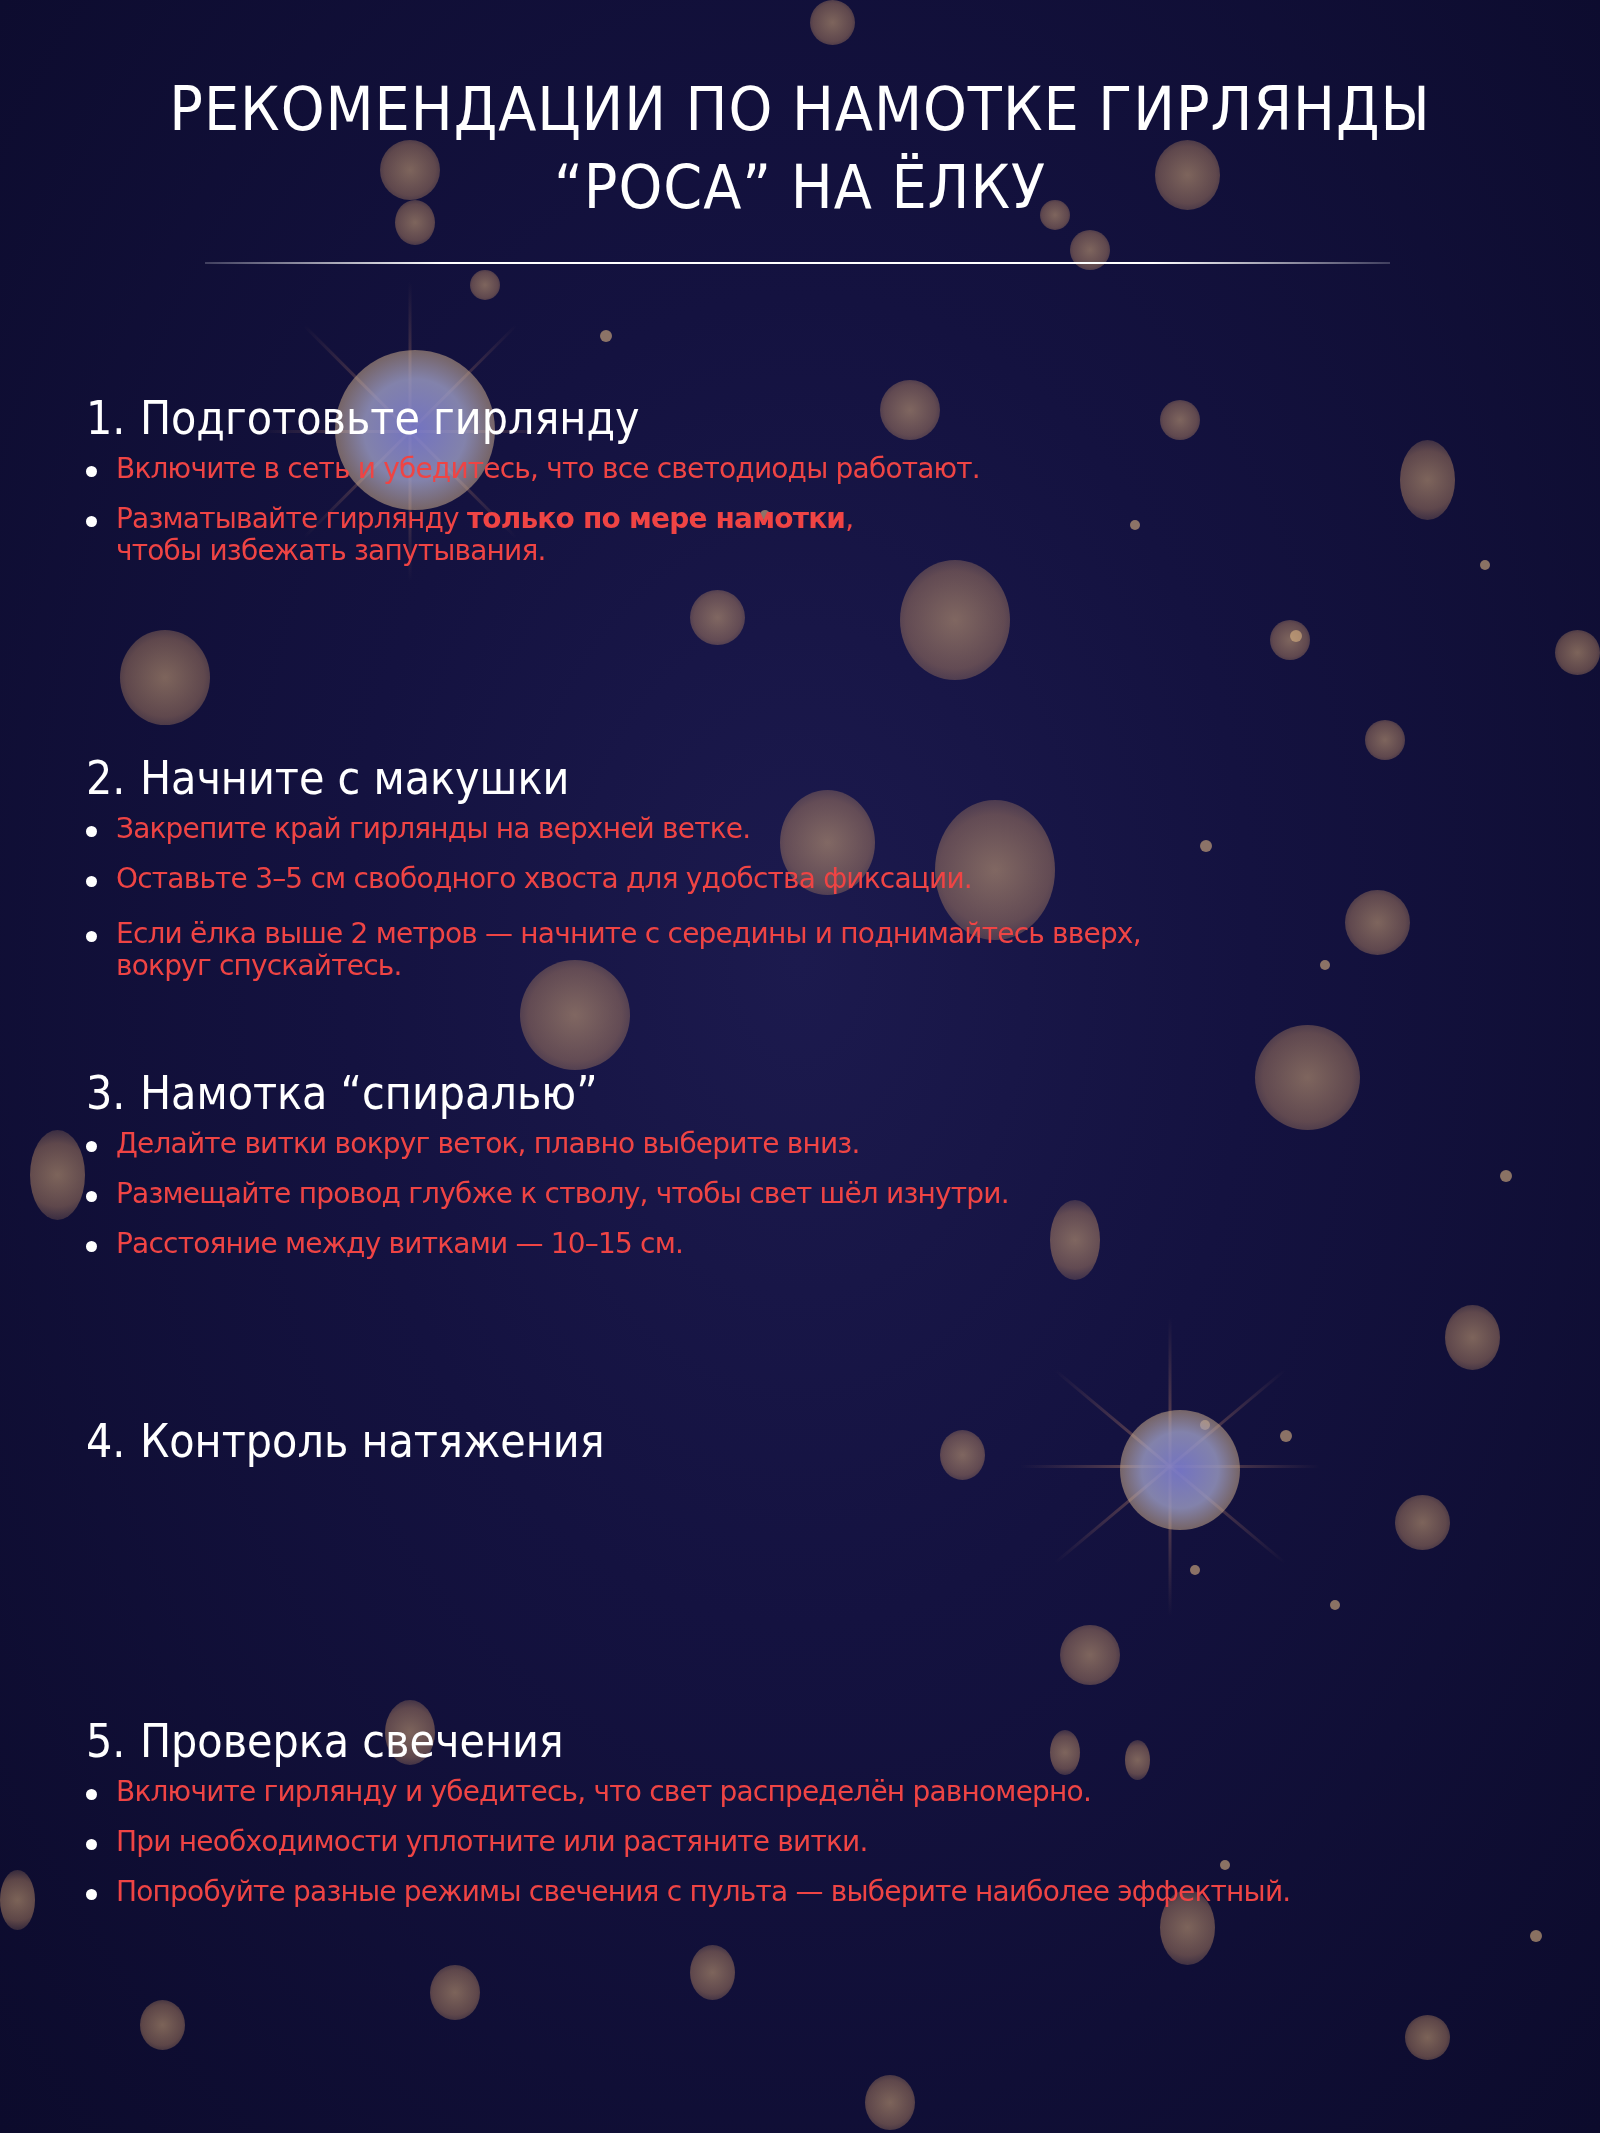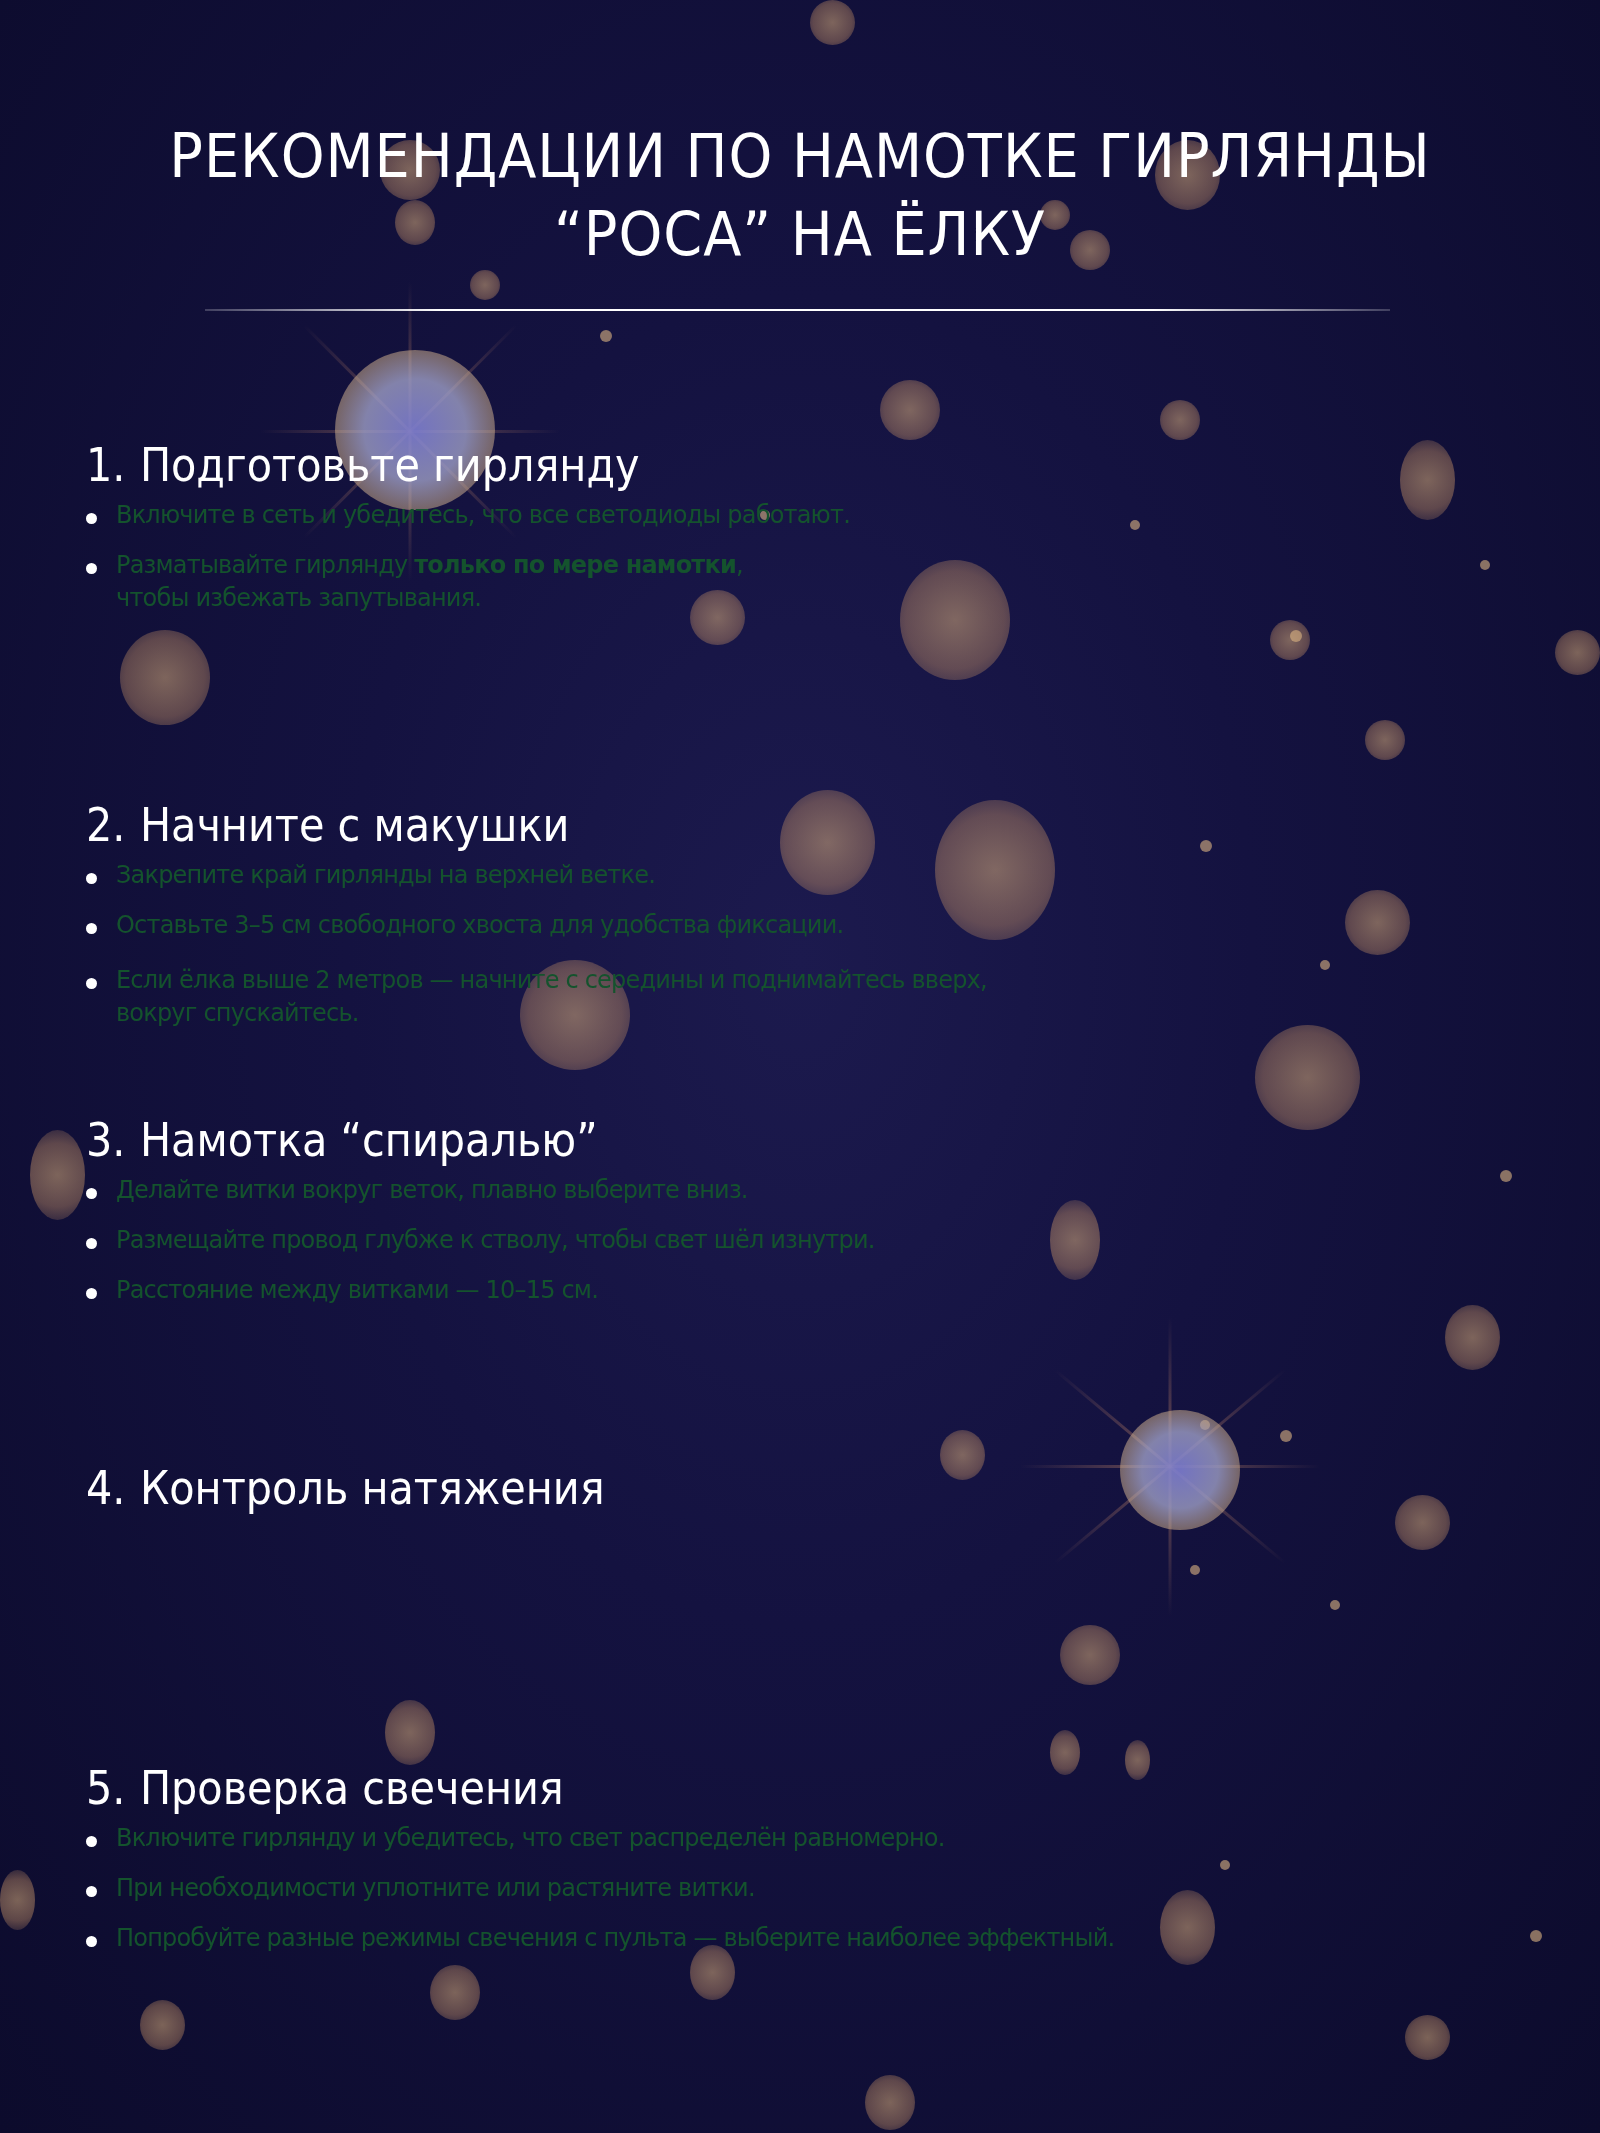"РЕКОМЕНДАЦИИ ПО НАМОТКЕ ГИРЛЯНДЫ" .content { margin-top: 47px -> none }
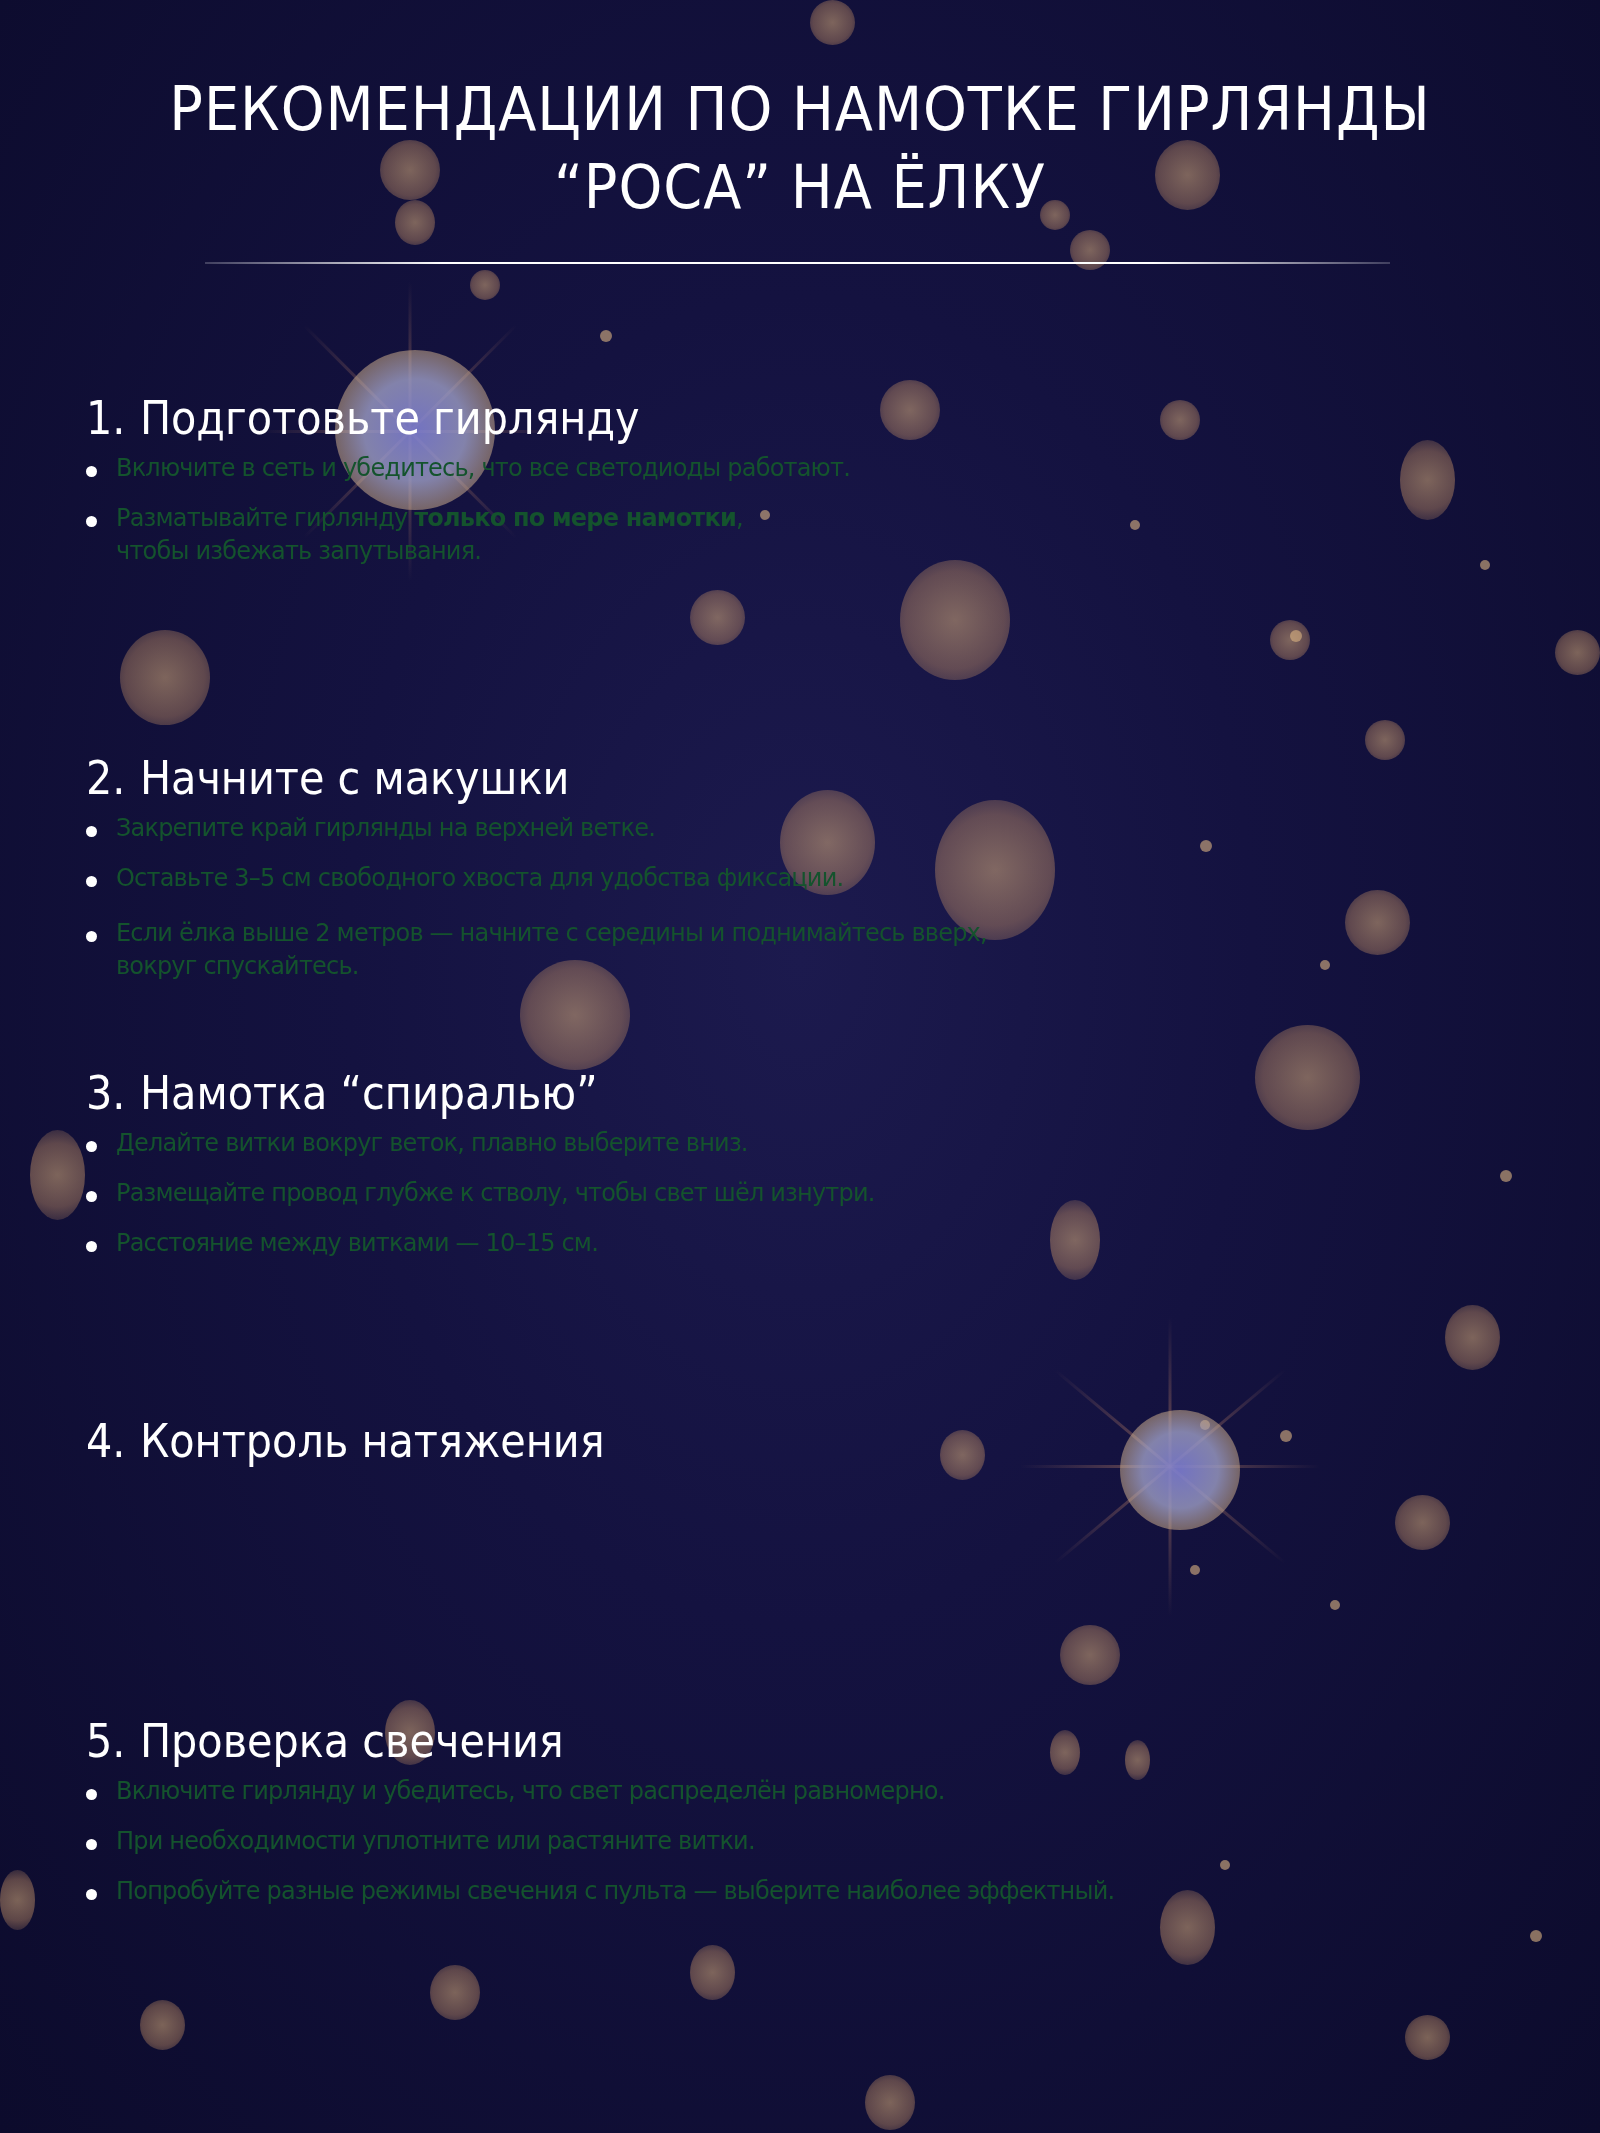"Включите в сеть и убедитесь," .section li { color: #14532d -> #ef4444; font-size: 24px -> 28px }
